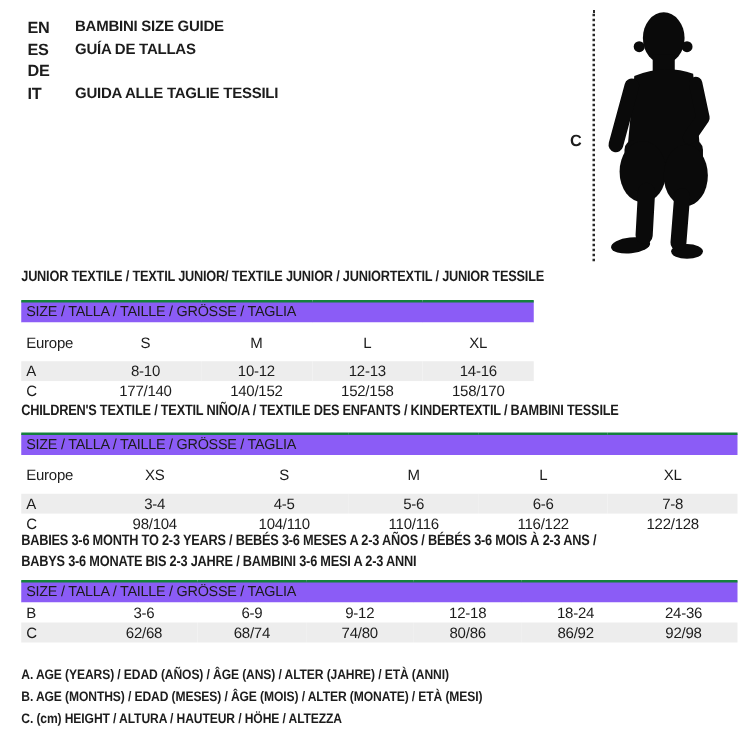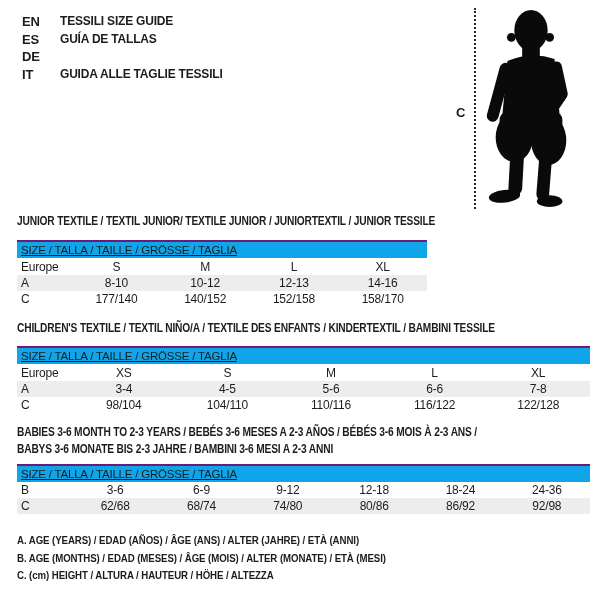"TESSILI SIZE GUIDE" span.lang-title { text: TESSILI -> BAMBINI }
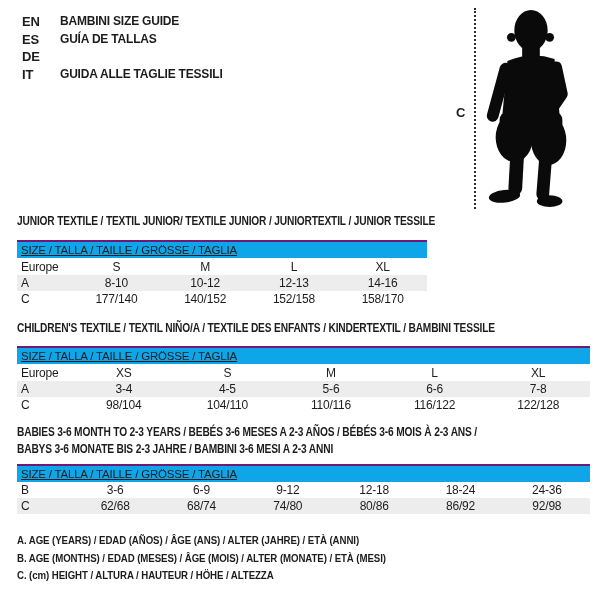"SIZE / TALLA / TAILLE" tr.bar td { background: #0ea5e9 -> #8b5cf6; border-top: 2px solid #701a75 -> 2px solid #15803d; text-decoration: underline -> none }
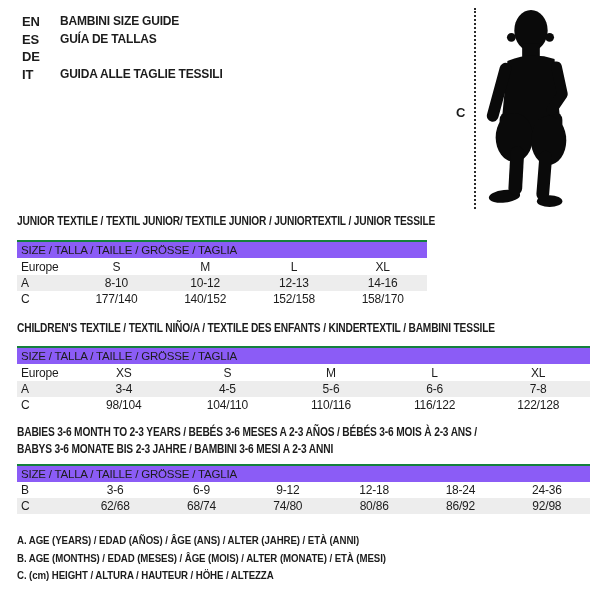"Europe" tr.r-euro td { height: 17px -> 31px }
